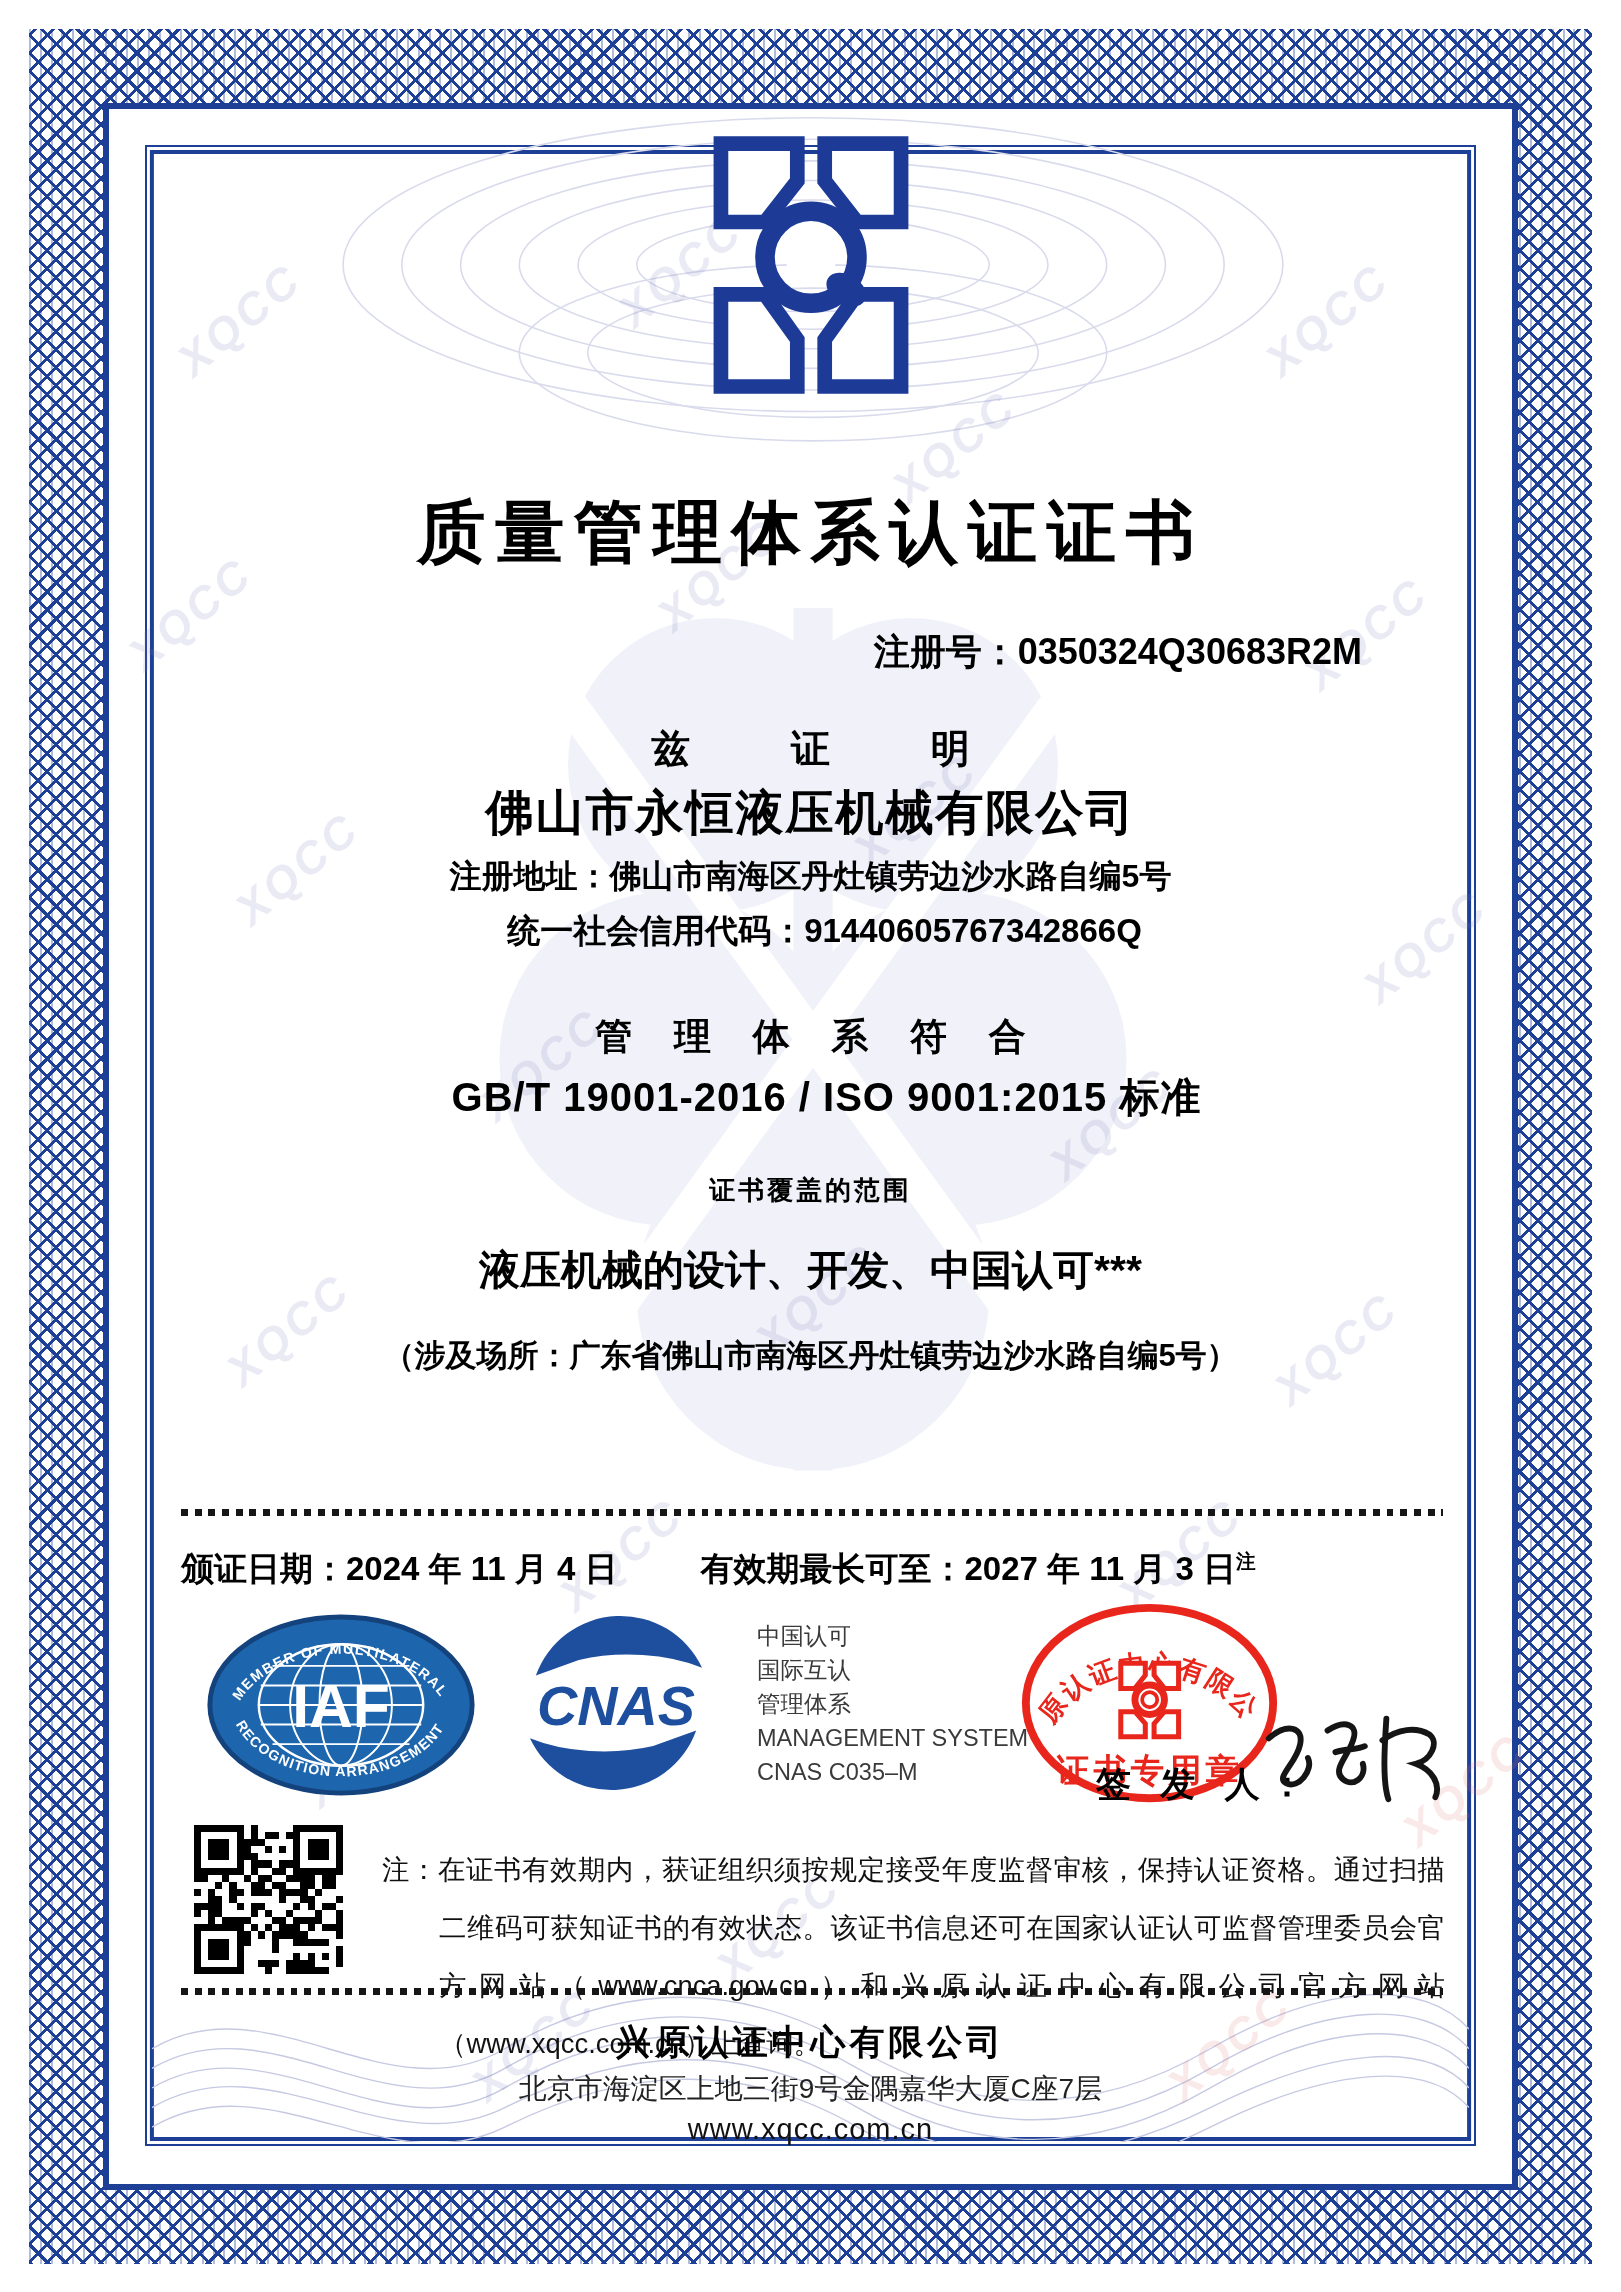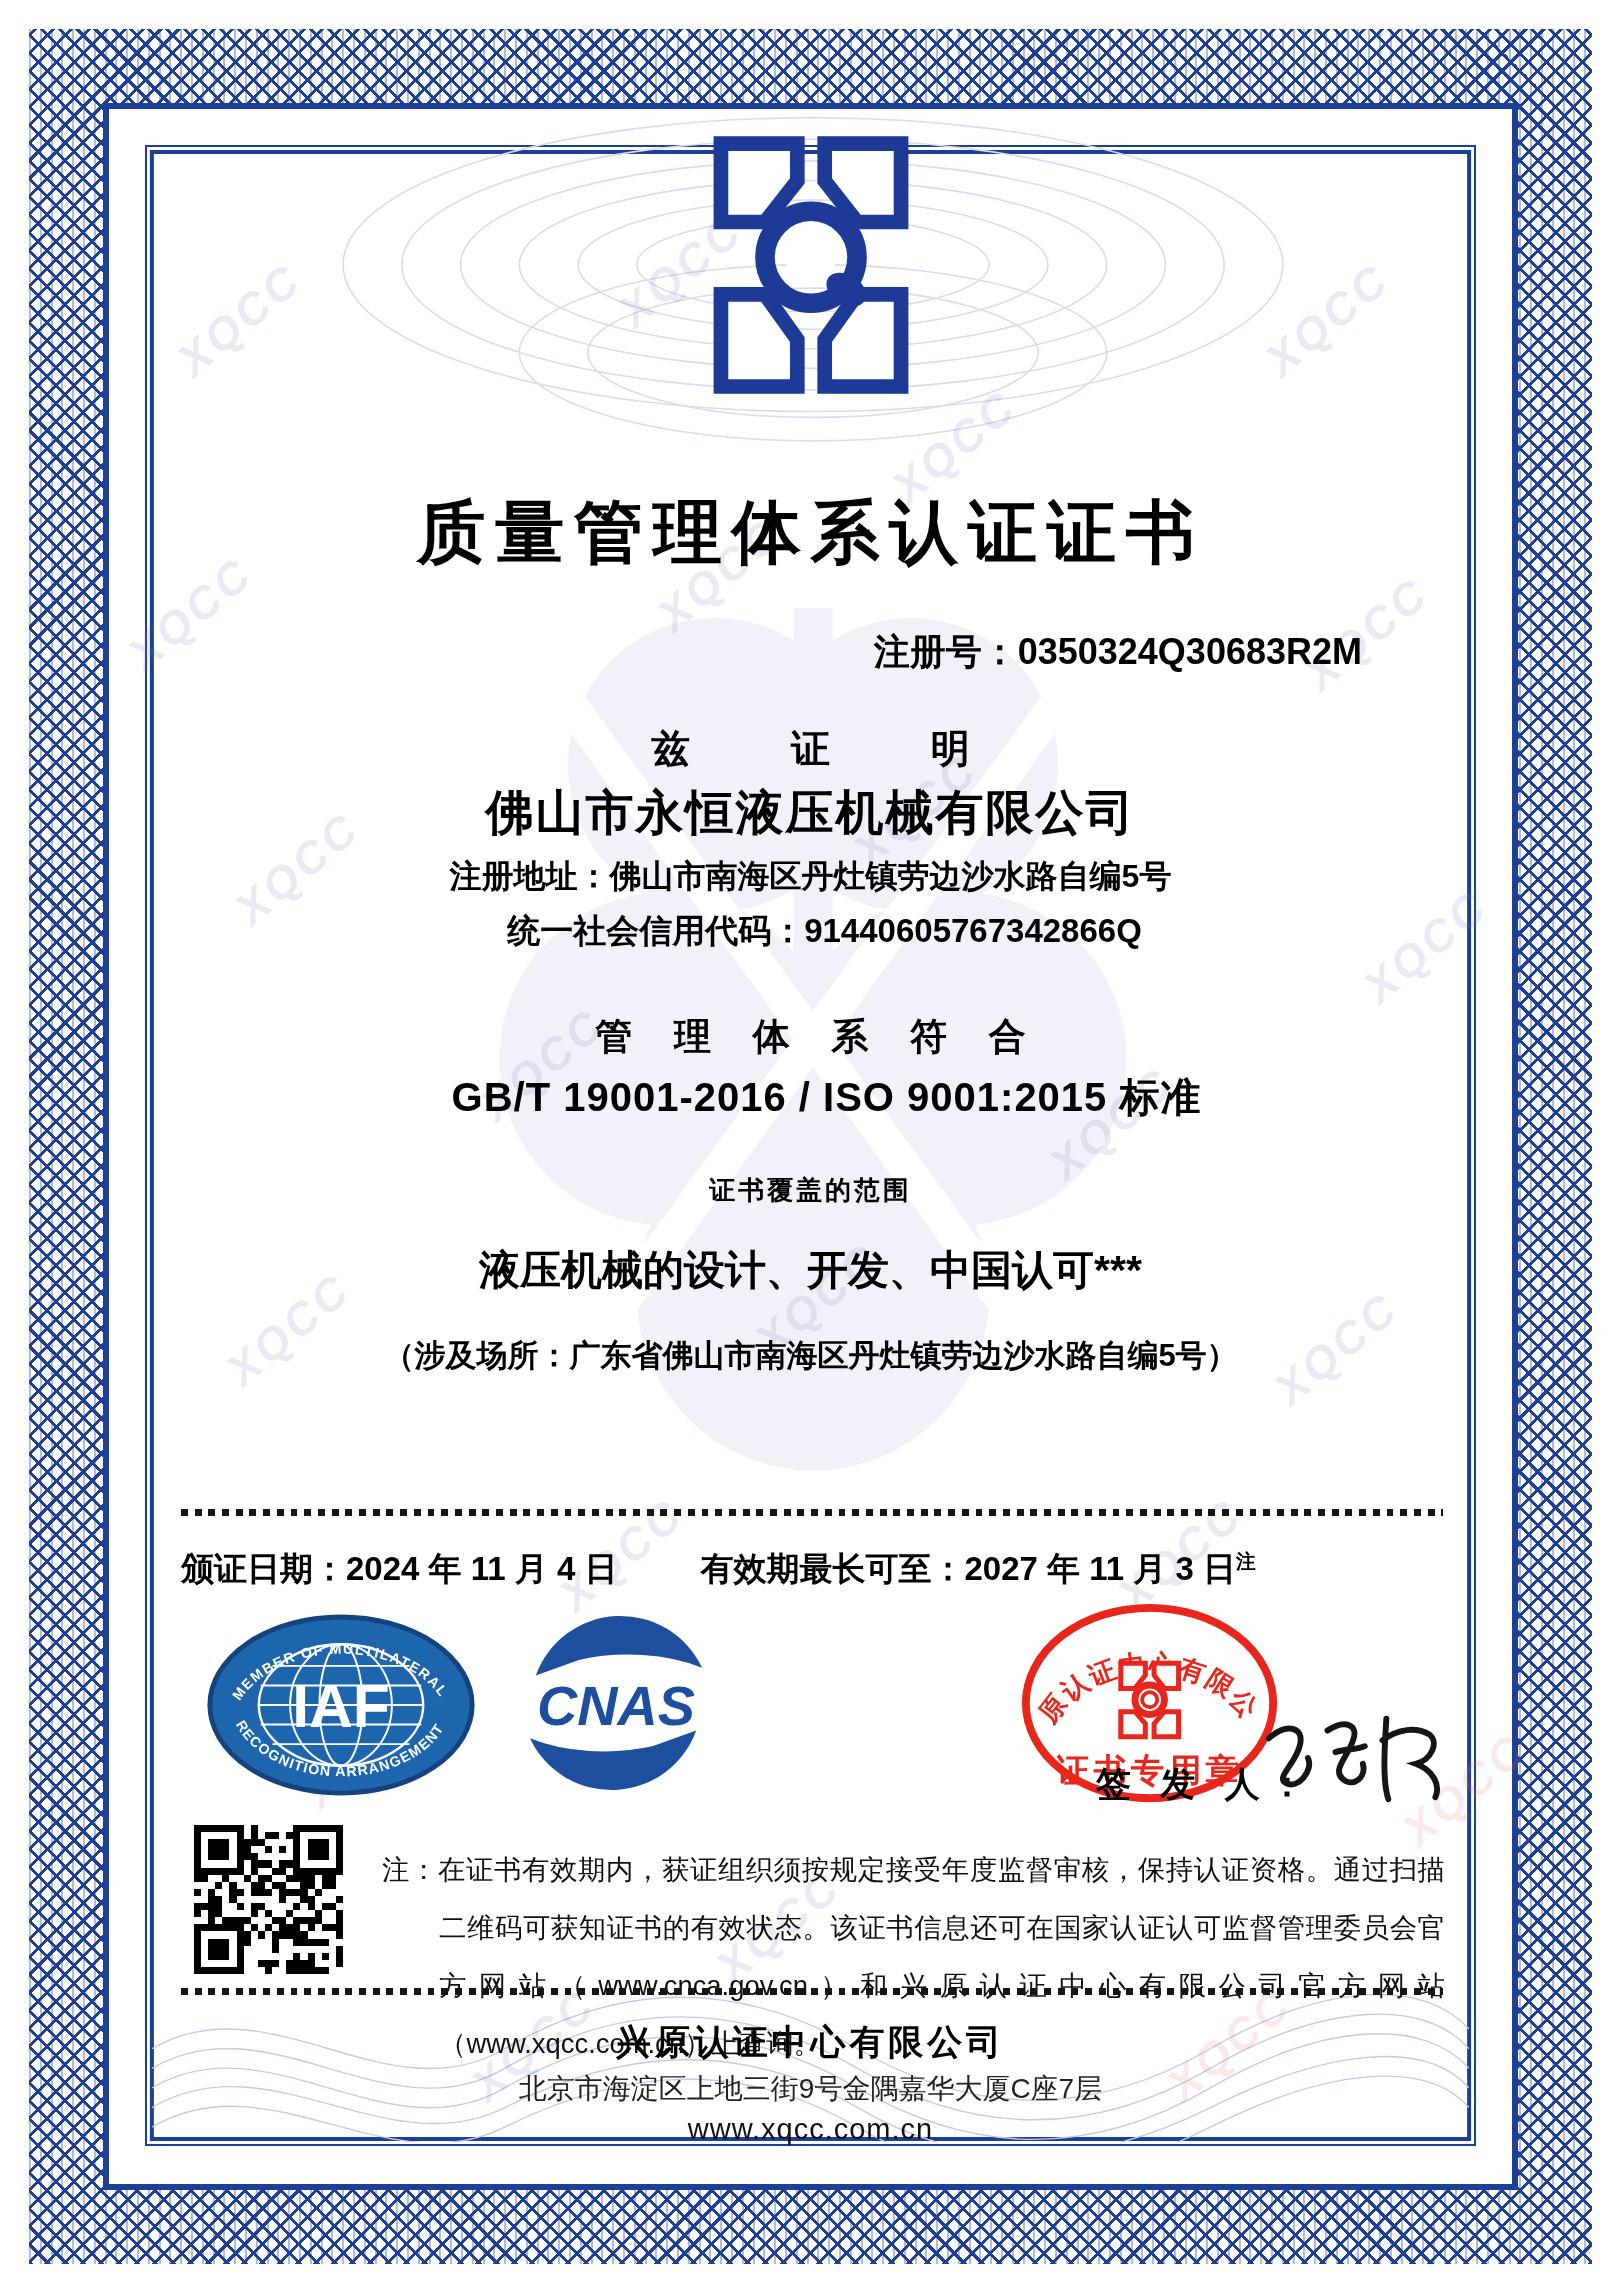"中国认可" div.abs { html: none -> <div> <div>中国认可</div> <div>国际互认</div> <div>管理体系</div> <div>MANAGEMENT SYSTEM</div> <div>CNAS C035–M</div> </div> }
